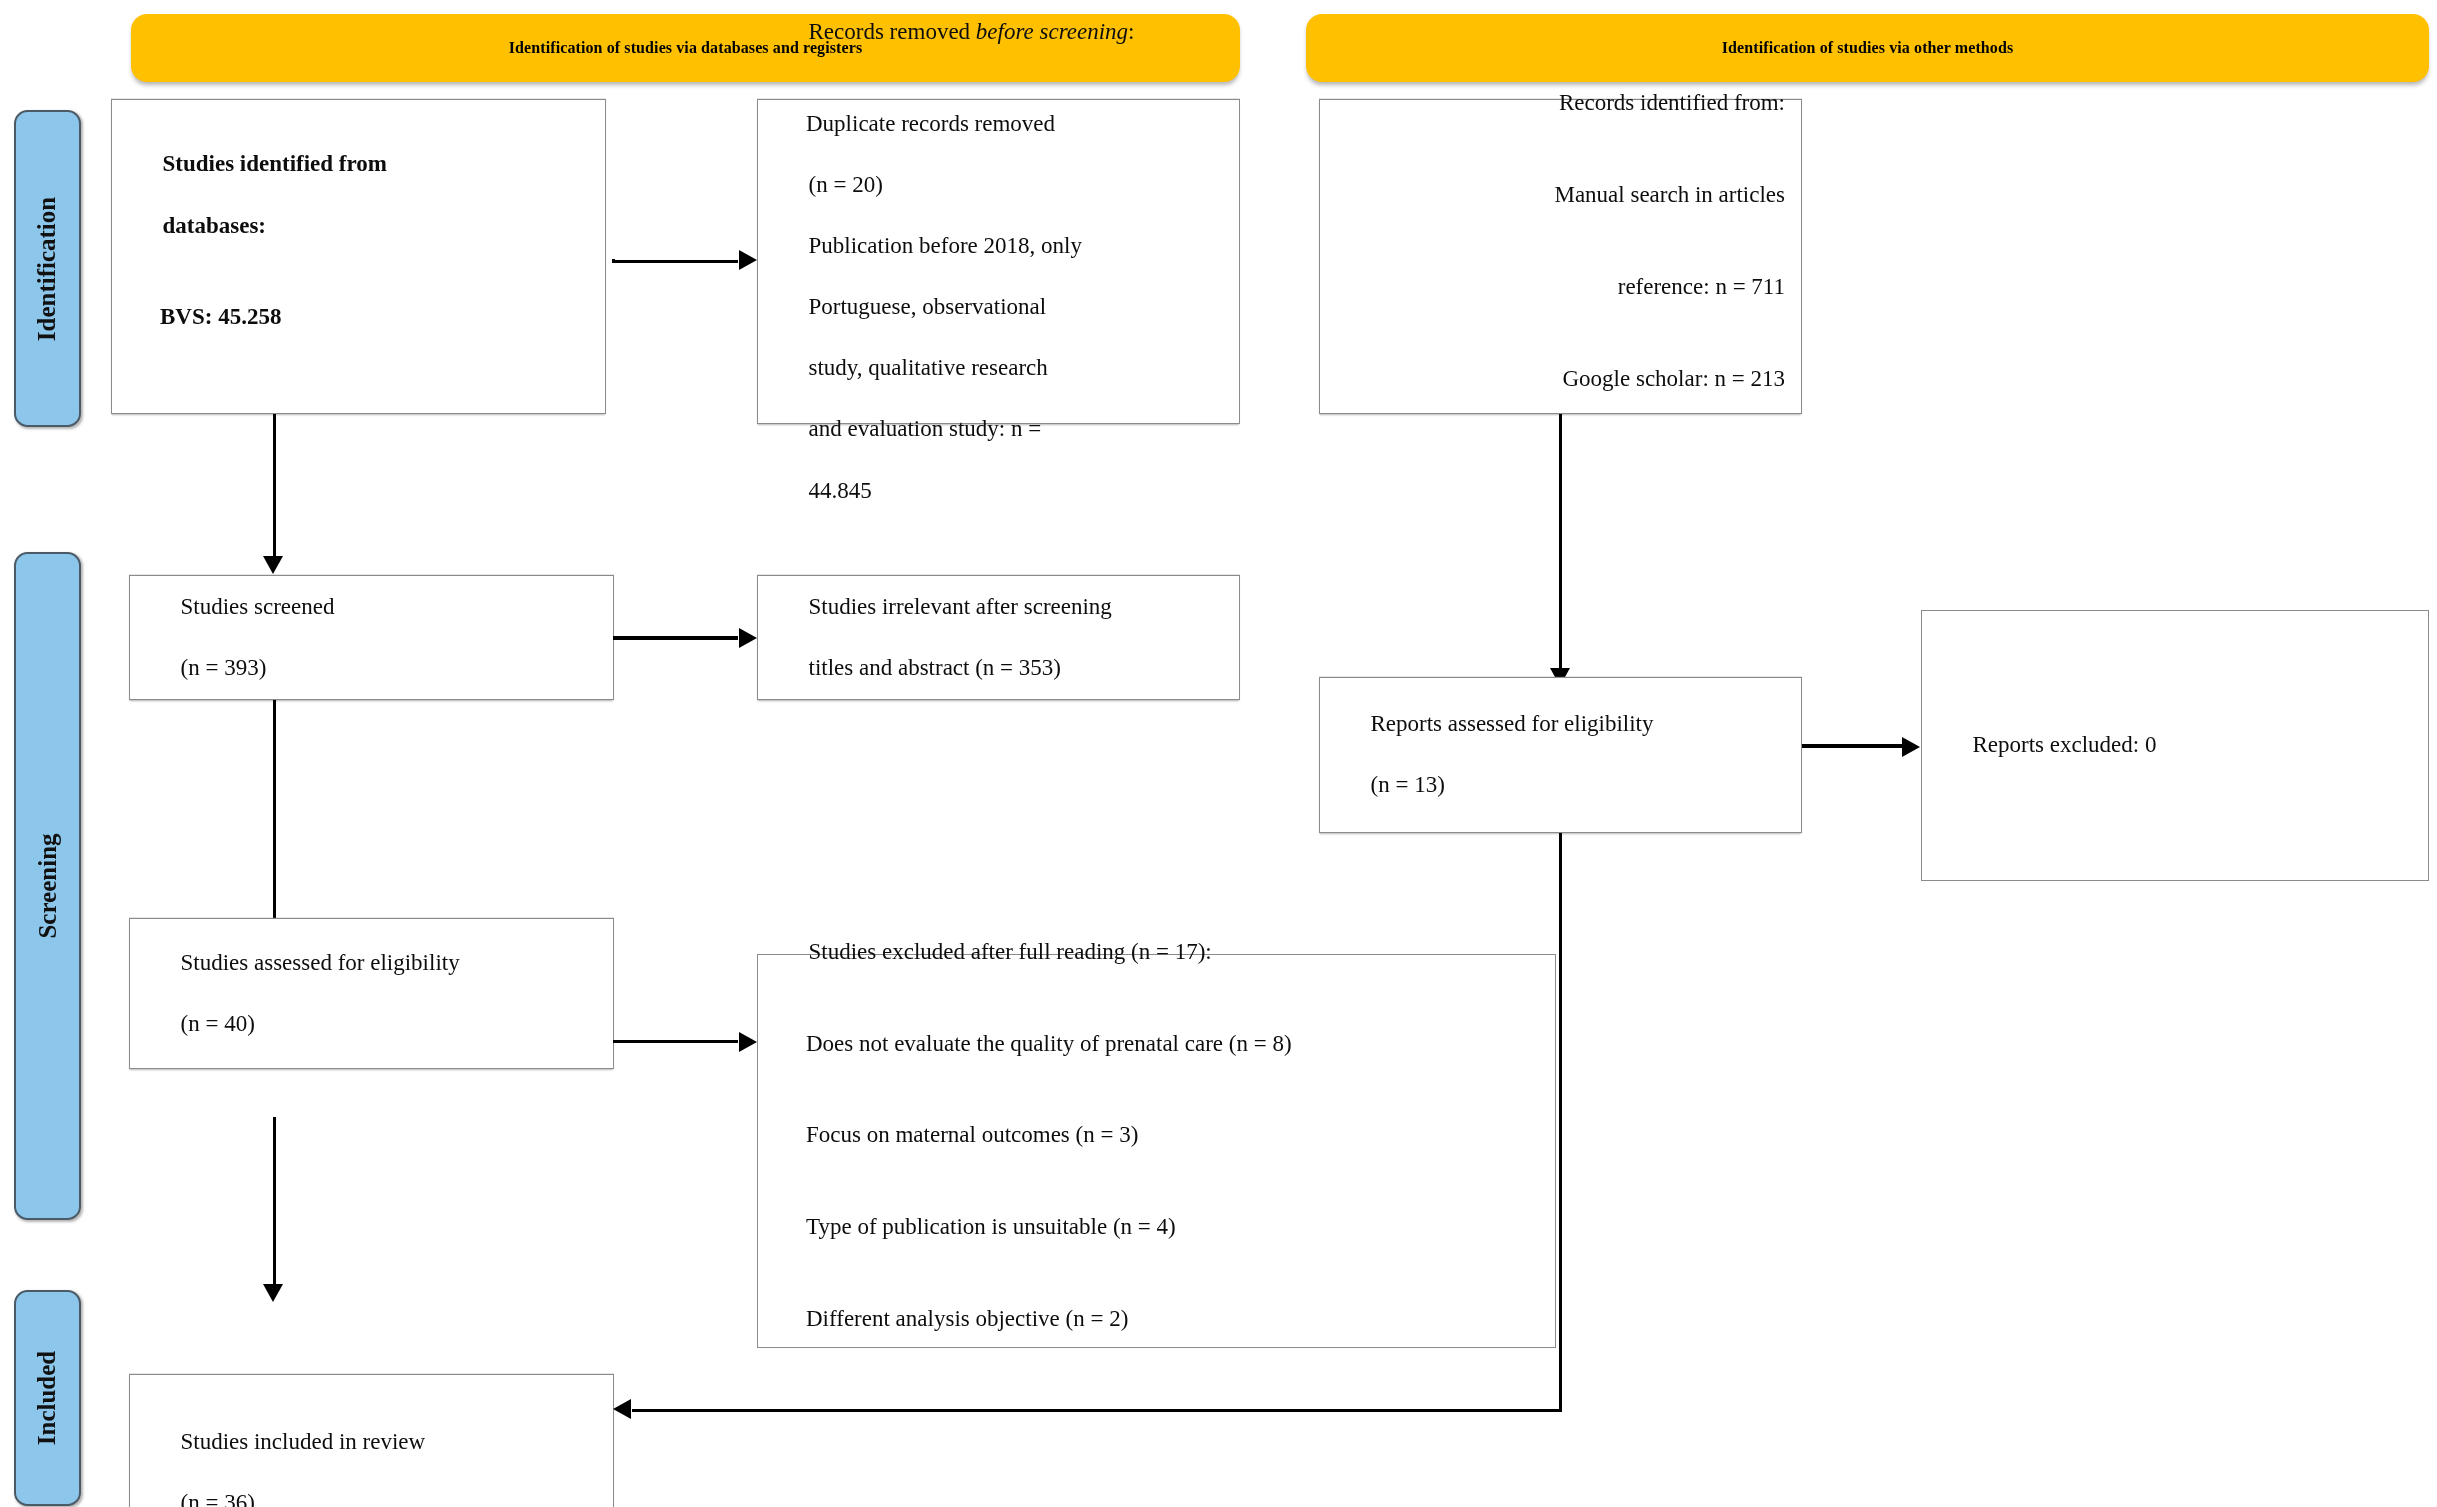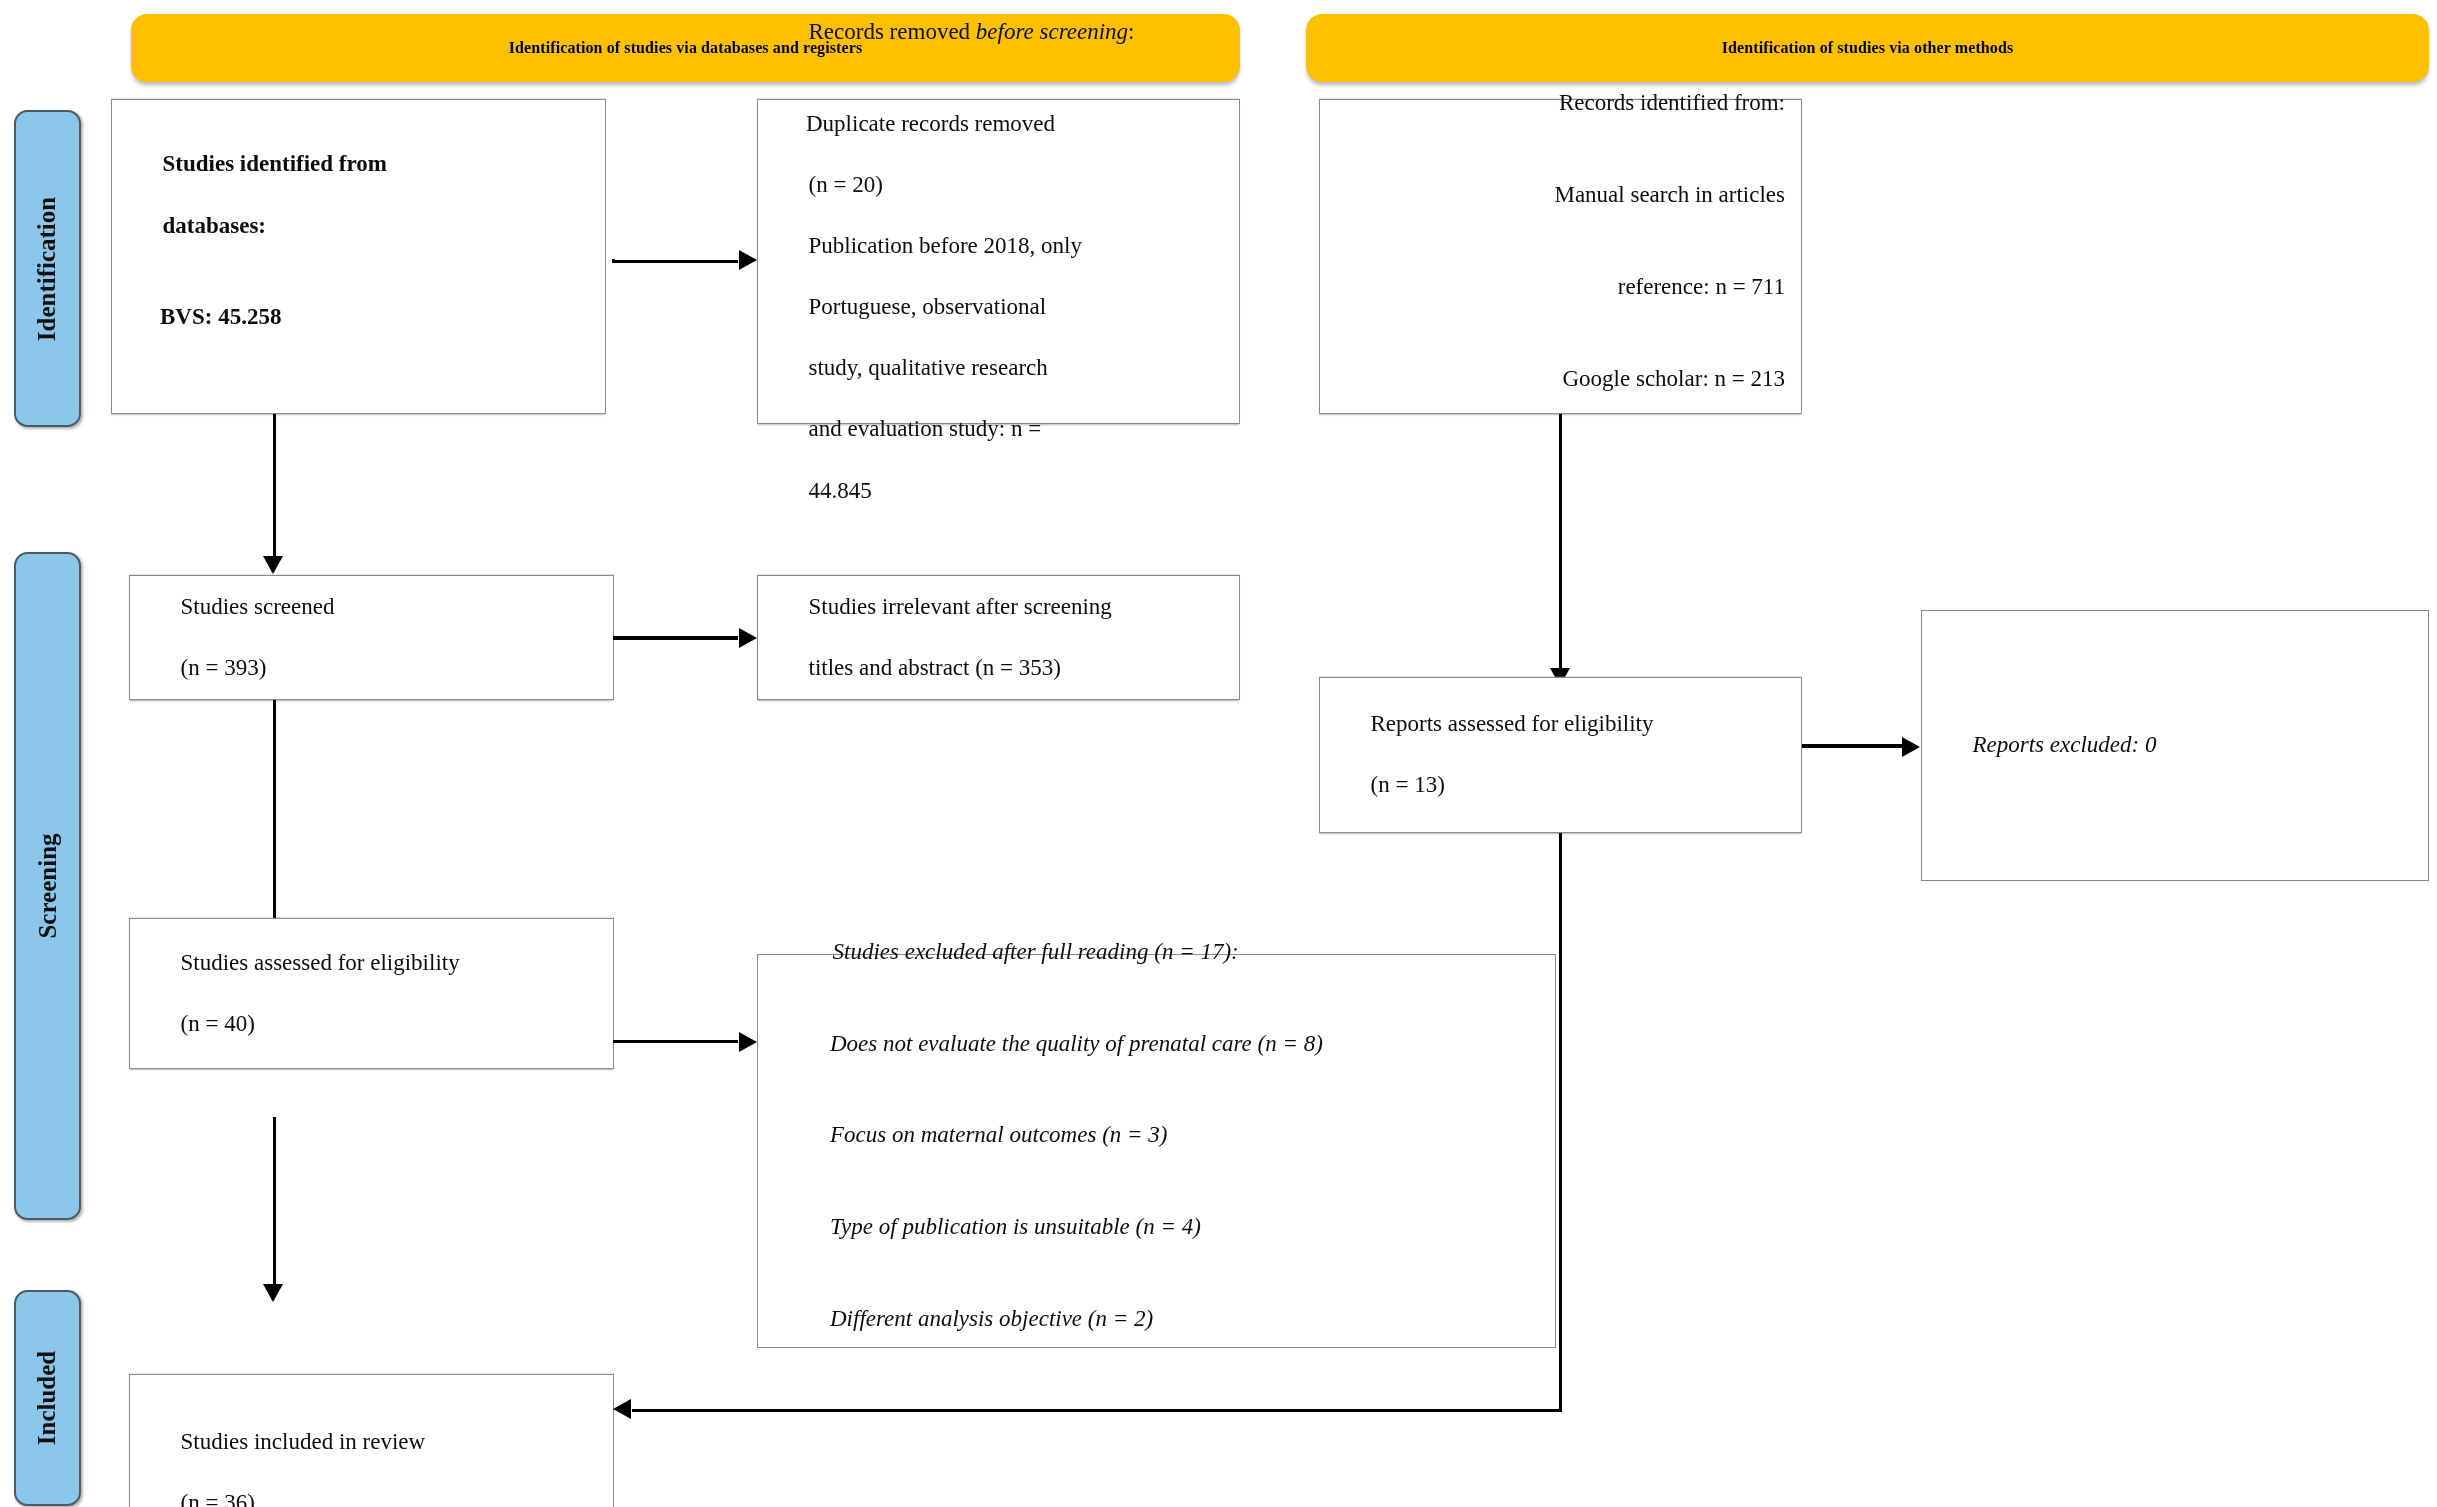"Reports excluded: 0" .node.plain { font-style: italic -> none }
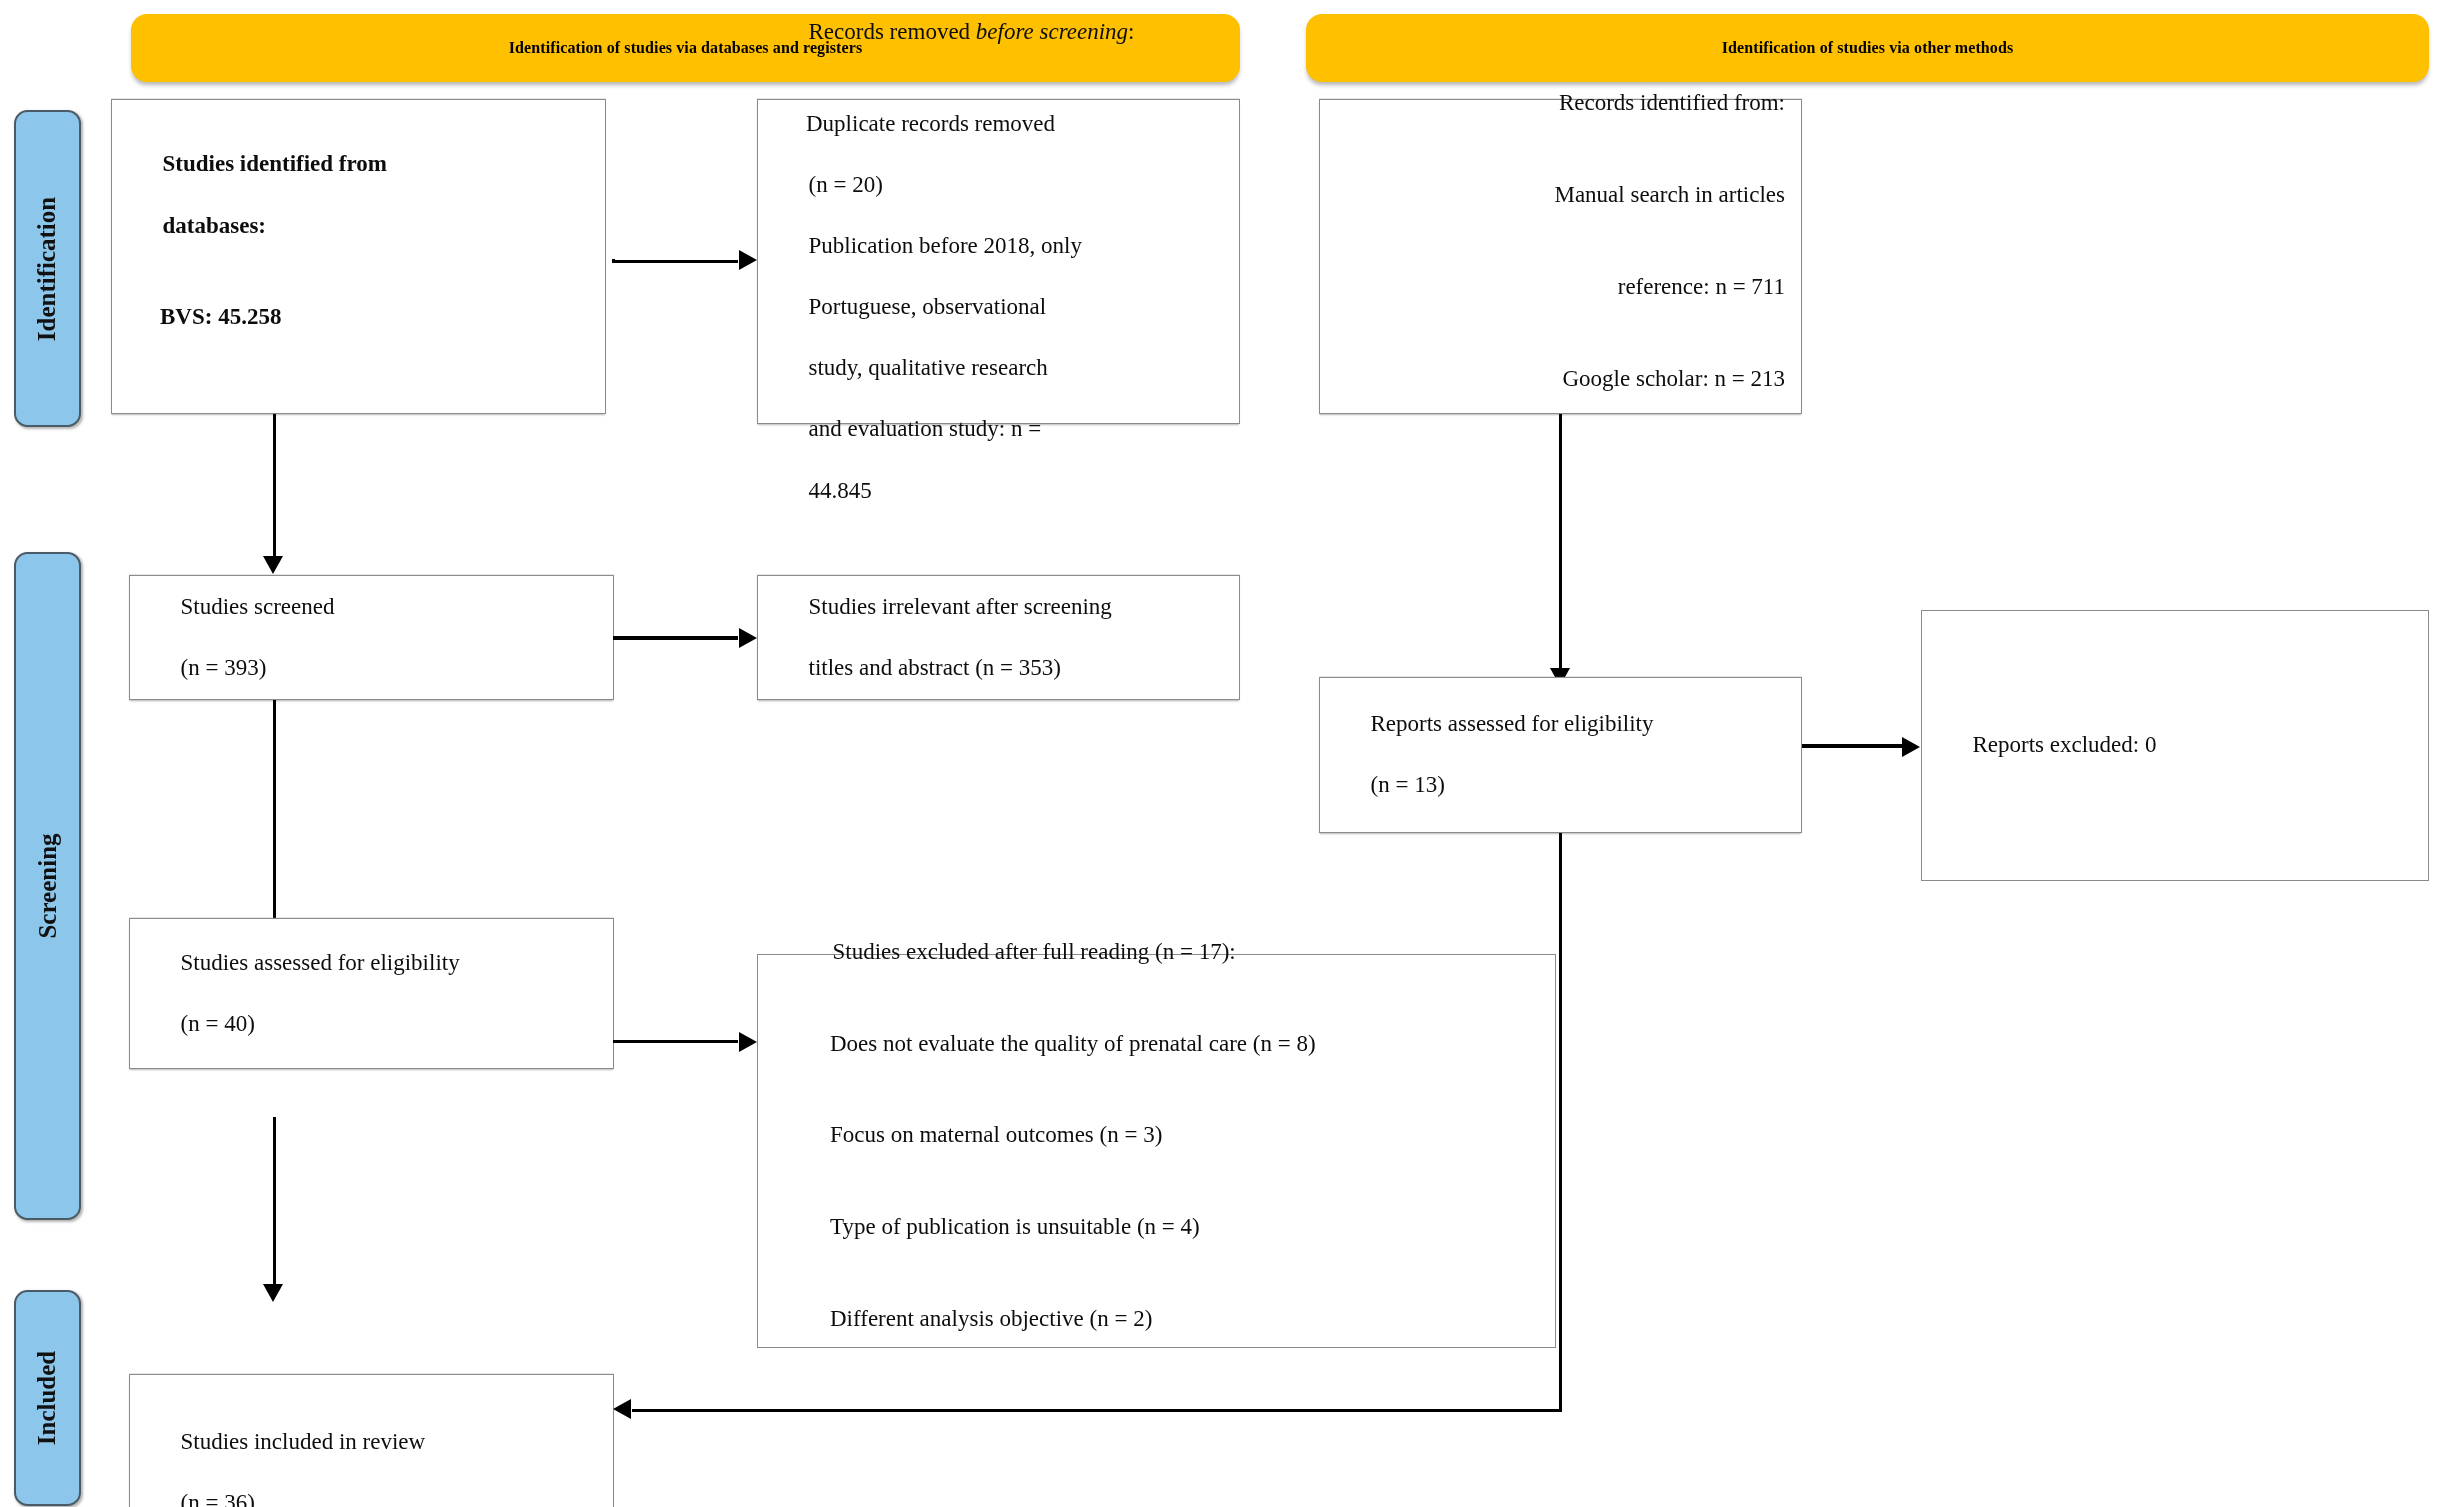"Studies excluded after full reading" div.node { padding-left: 24px -> none }
